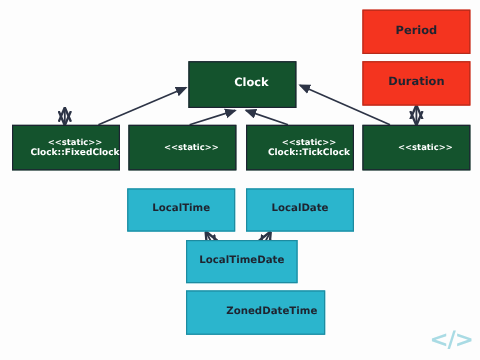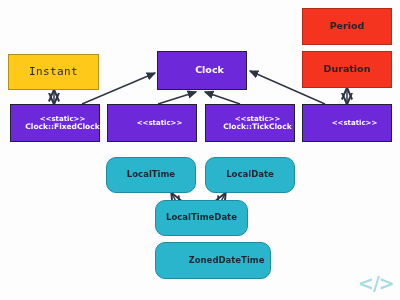"Instant" div.node { html: <div> <span>Instant</span> </div> -> none }
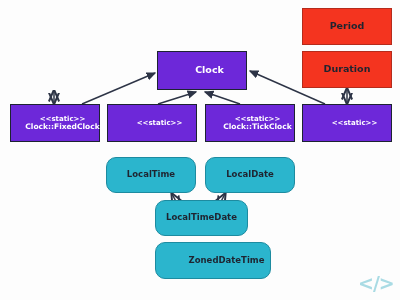"Clock" .node-dark { background: #6d28d9 -> #14532d }
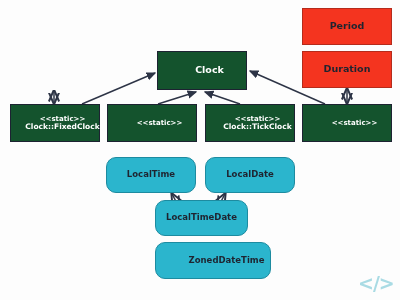"LocalTime" .node-cyan { border-radius: 10px -> none }
